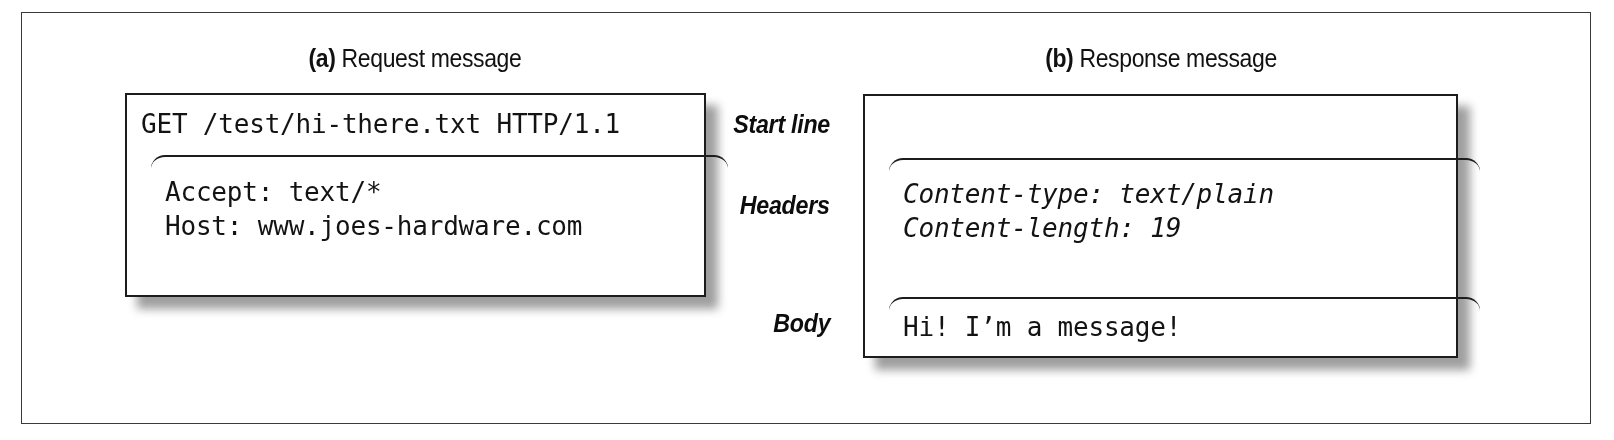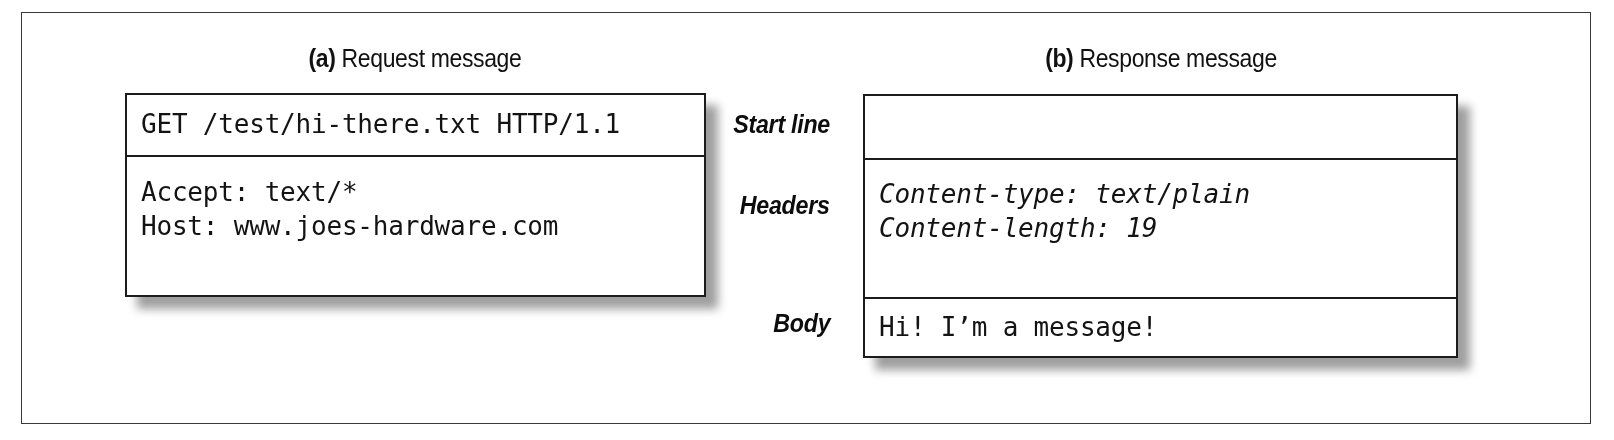"GET /test/hi-there.txt HTTP/1.1" .row { border-radius: none -> 14px }
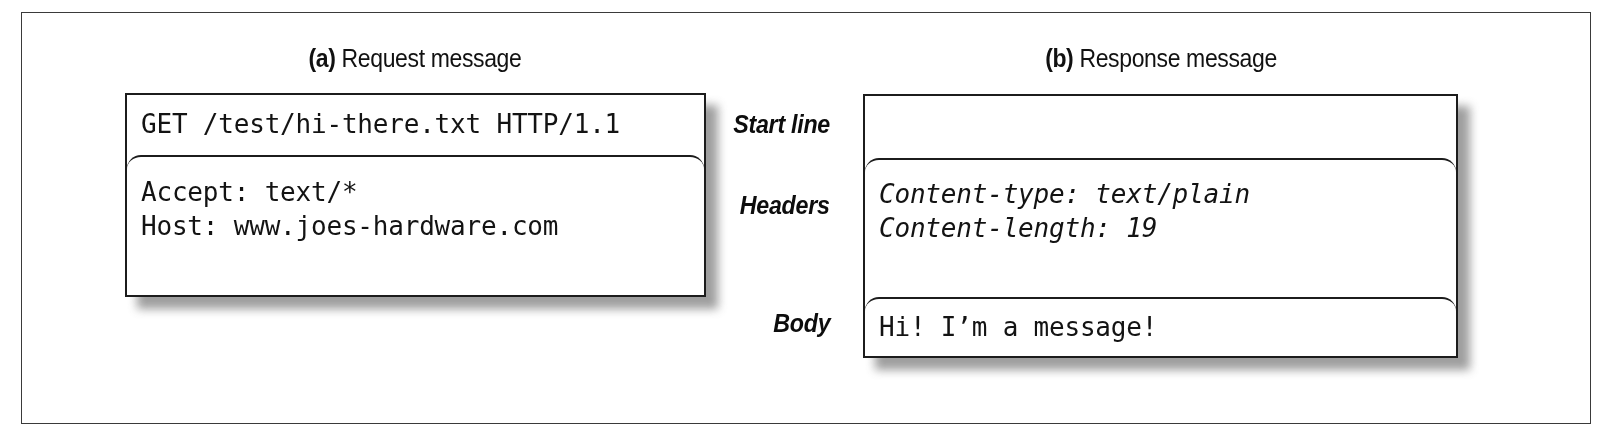"Accept: text/*" .row.divider-top { margin-left: none -> 24px }
